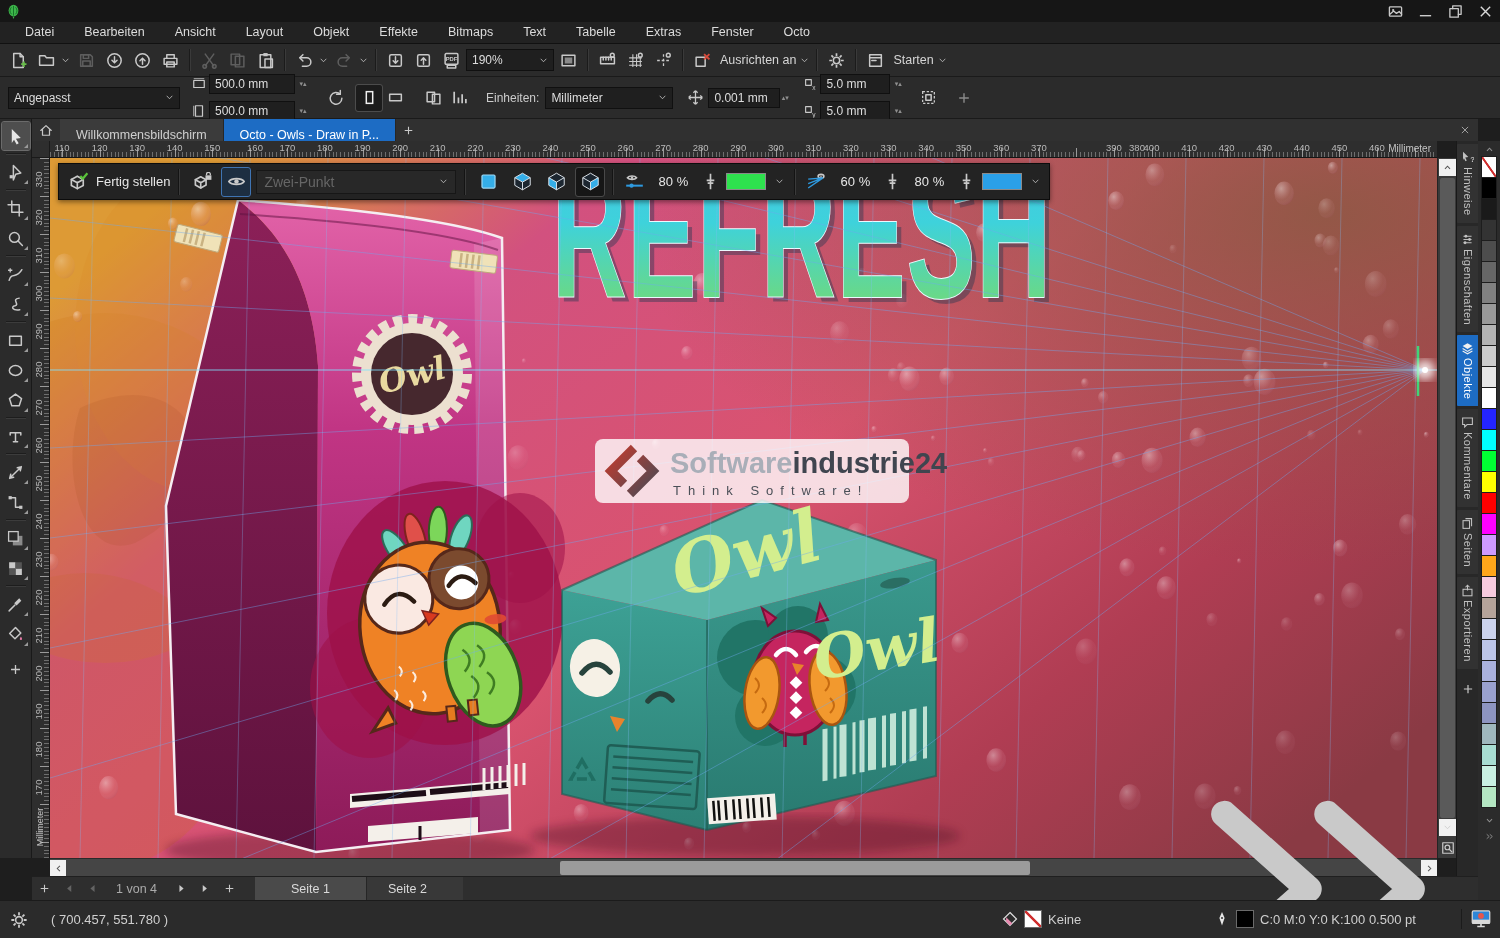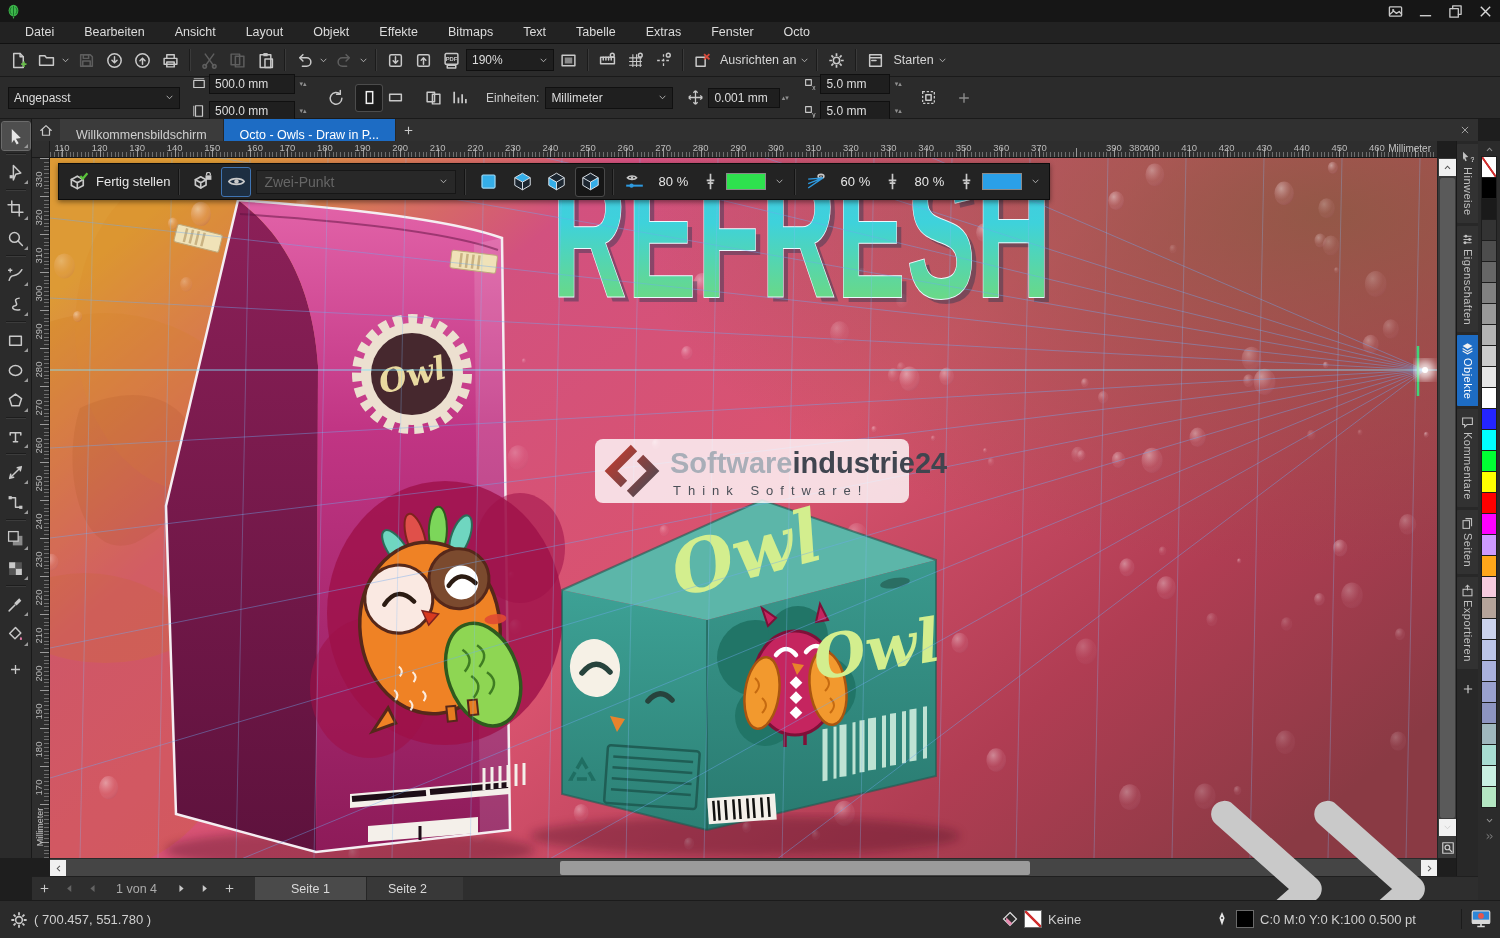"( 700.457, 551.780 )" #status-coords { left: 34px -> 51px }
